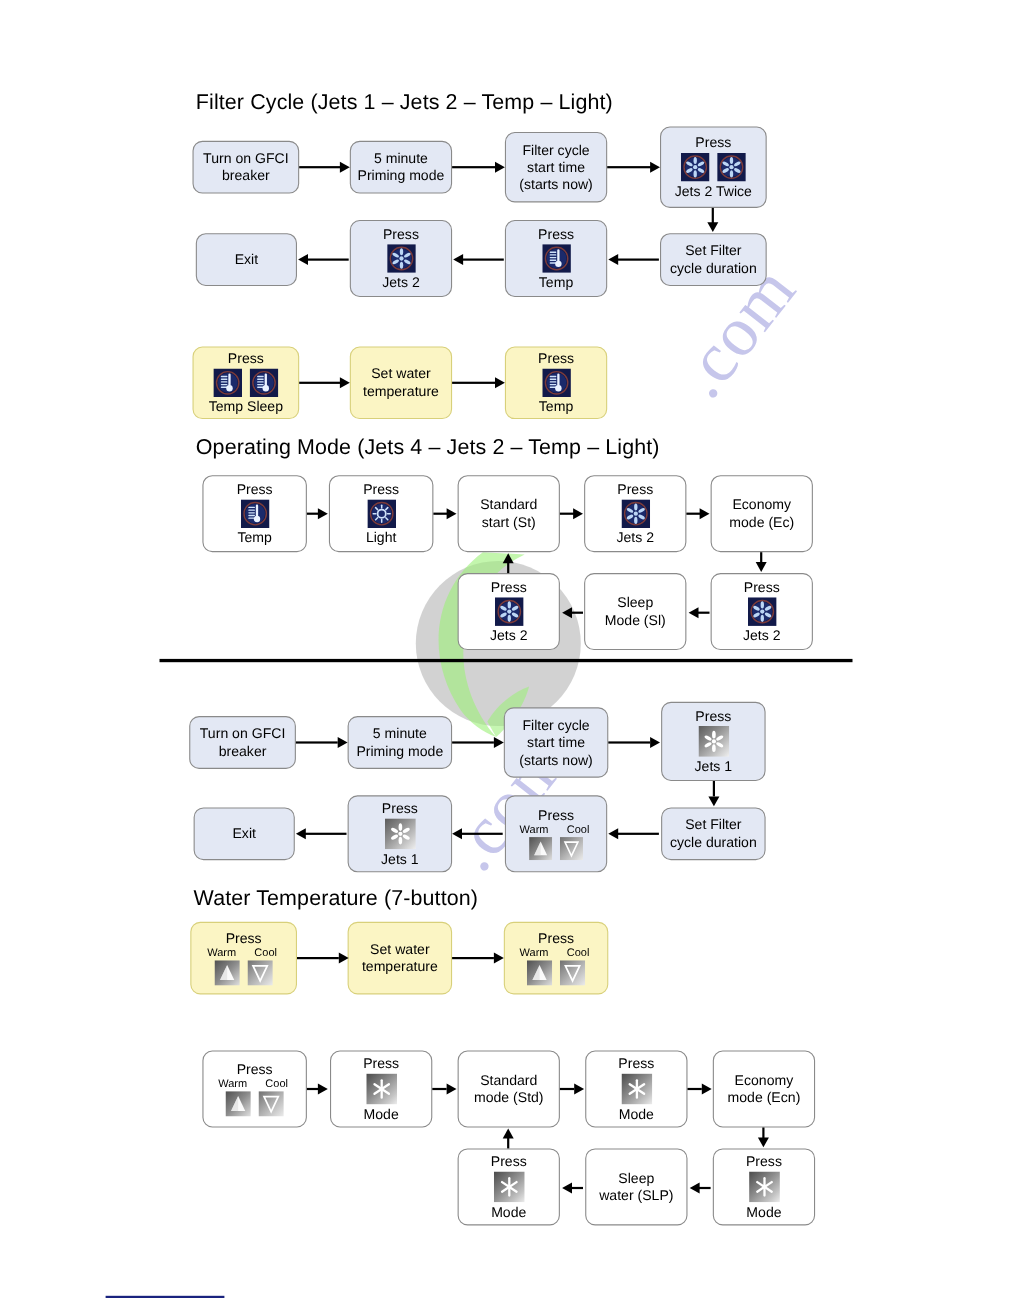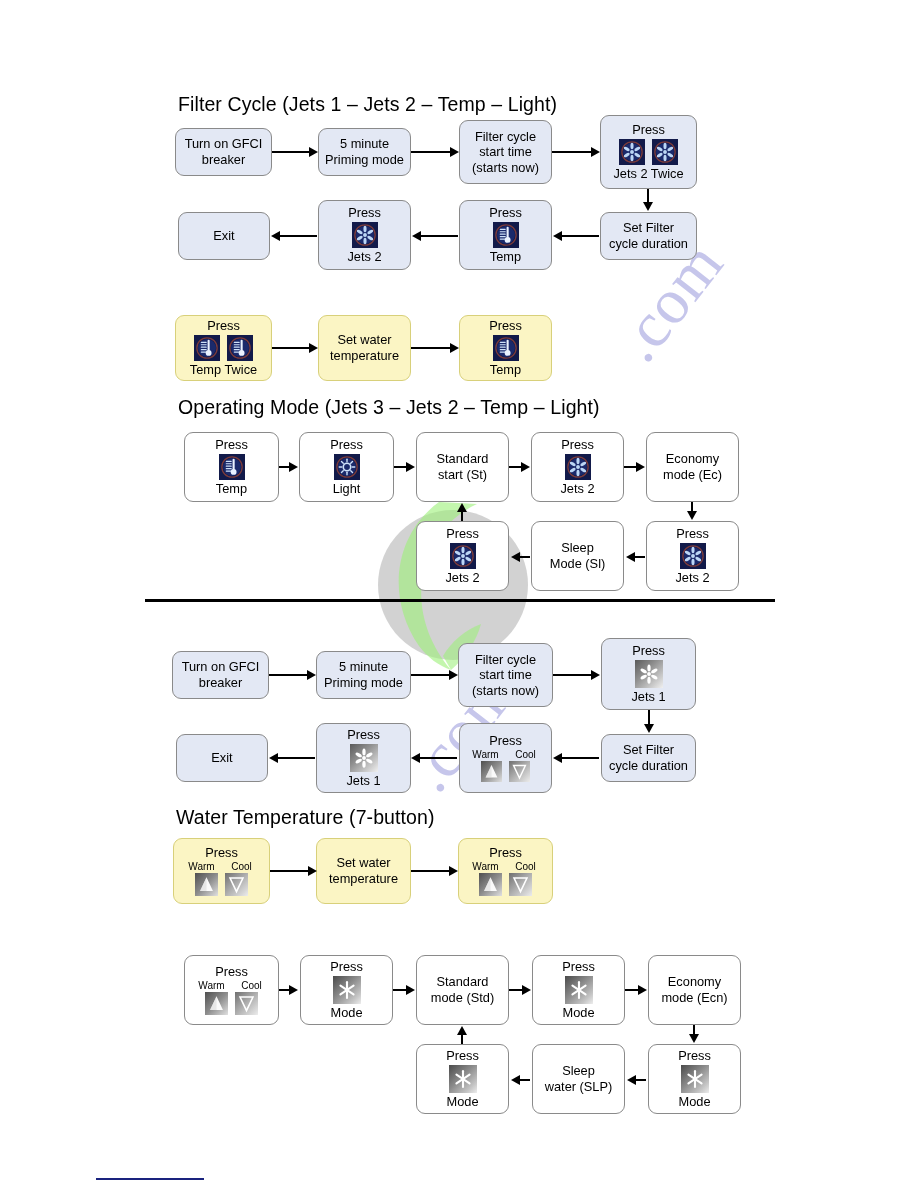"Filter Cycle (Jets 1 –" div.heading { top: 93px -> 82px }
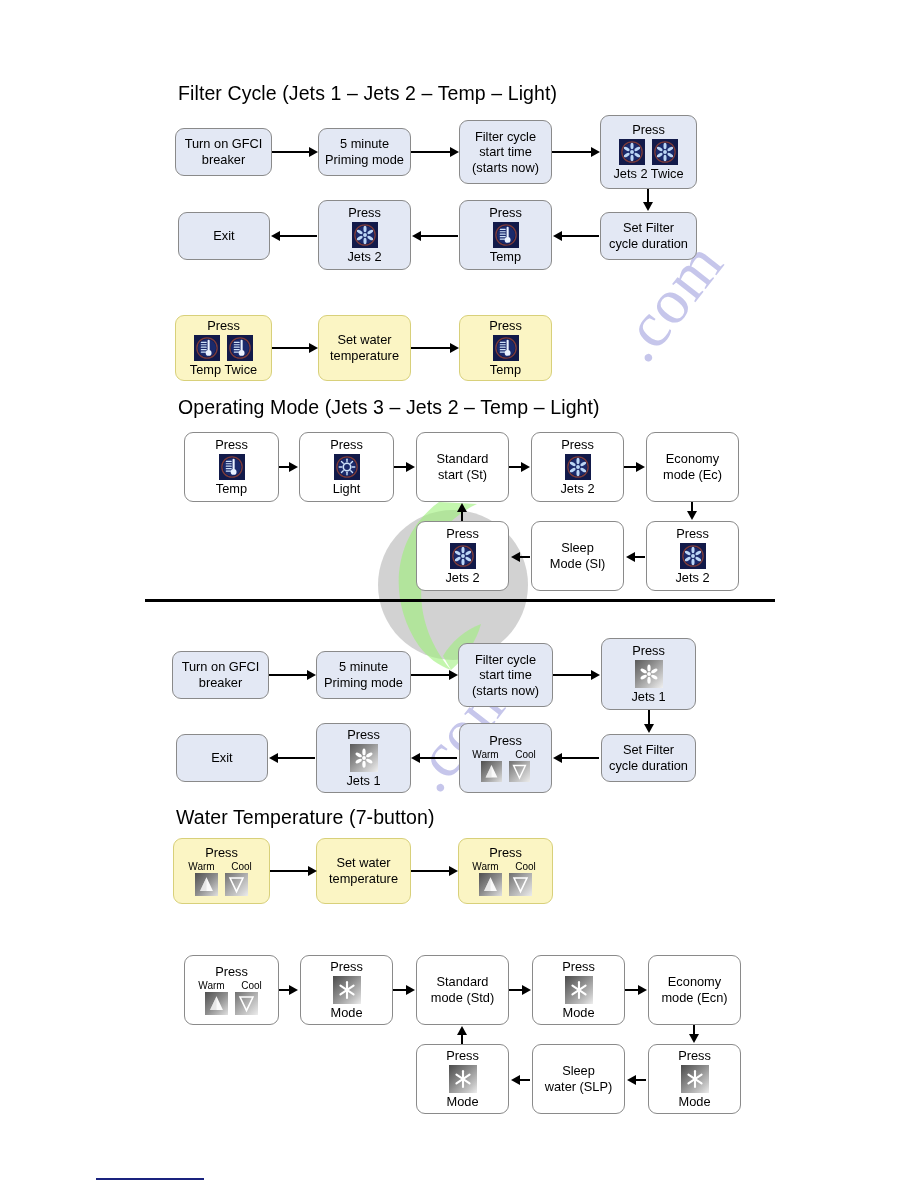"Temp Twice" span.cap { text: Twice -> Sleep }
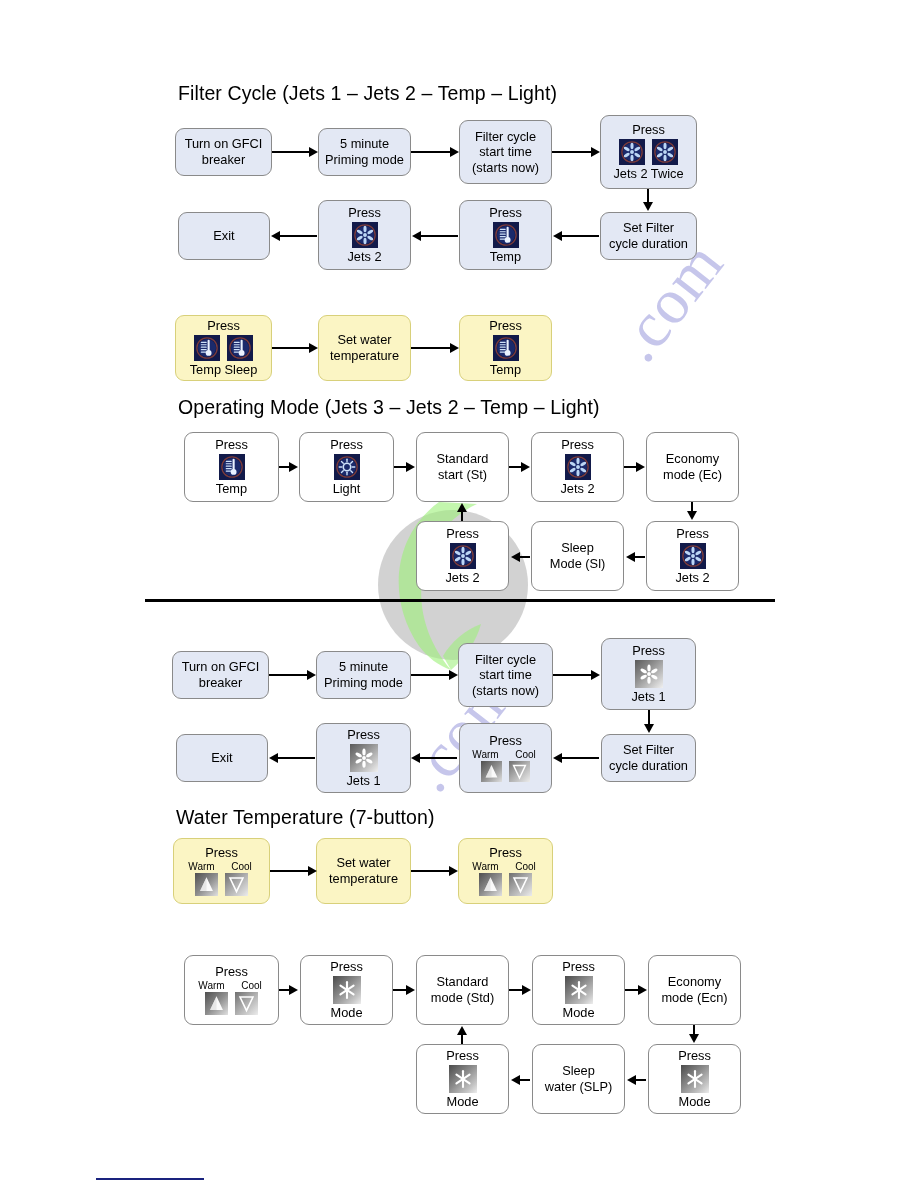"Operating Mode (Jets 3 –" div.heading { text: 3 -> 4 }
